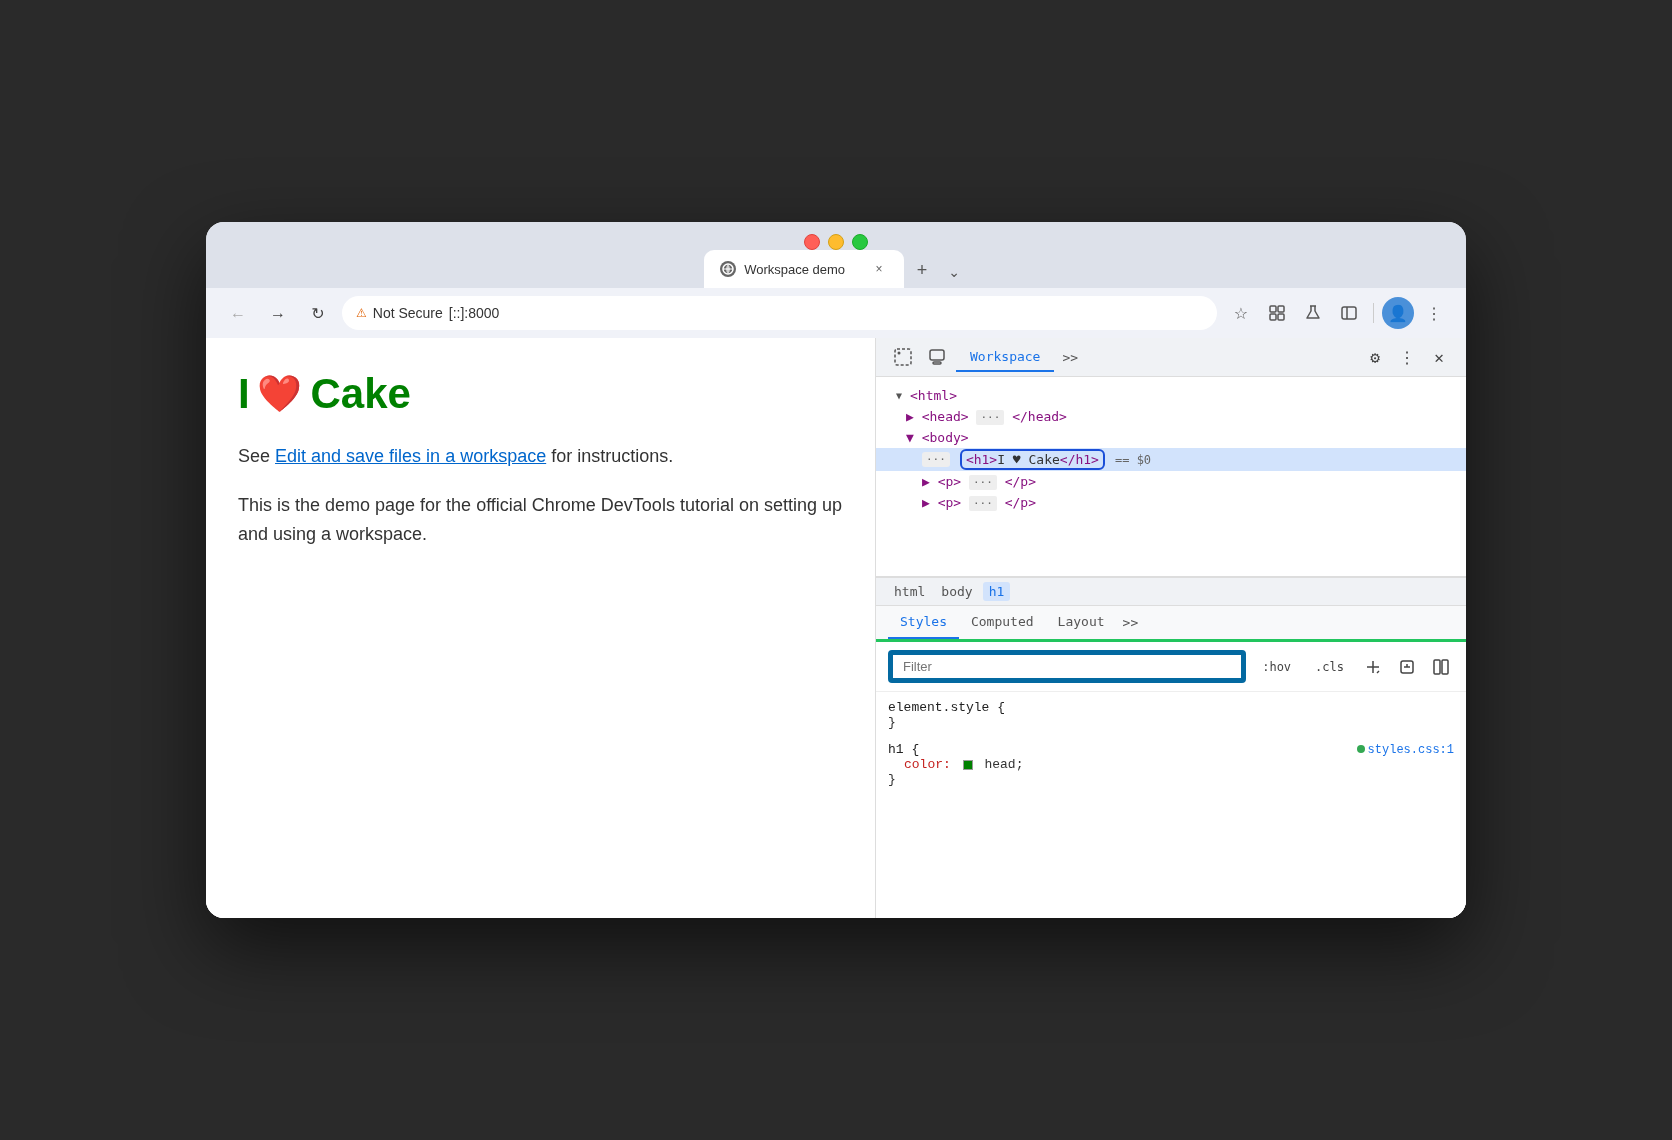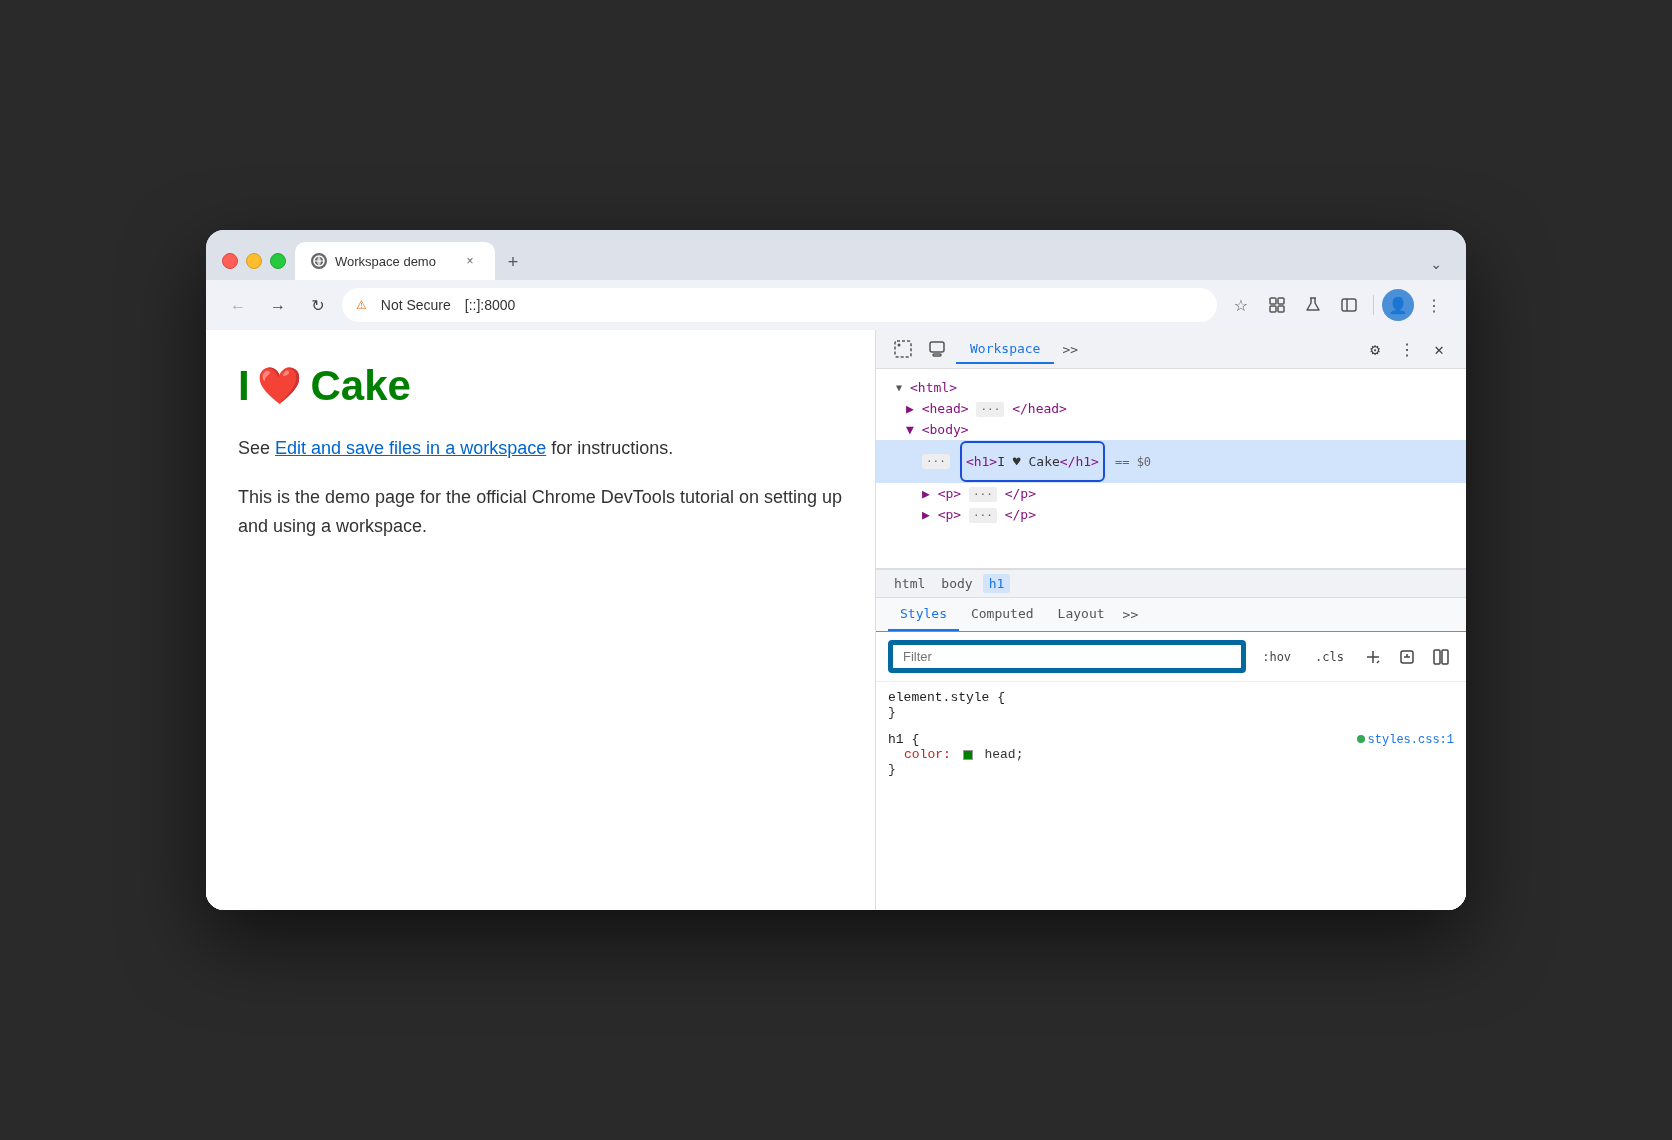"Workspace demo" .title-bar { flex-direction: none -> column; gap: 9px -> 0 }
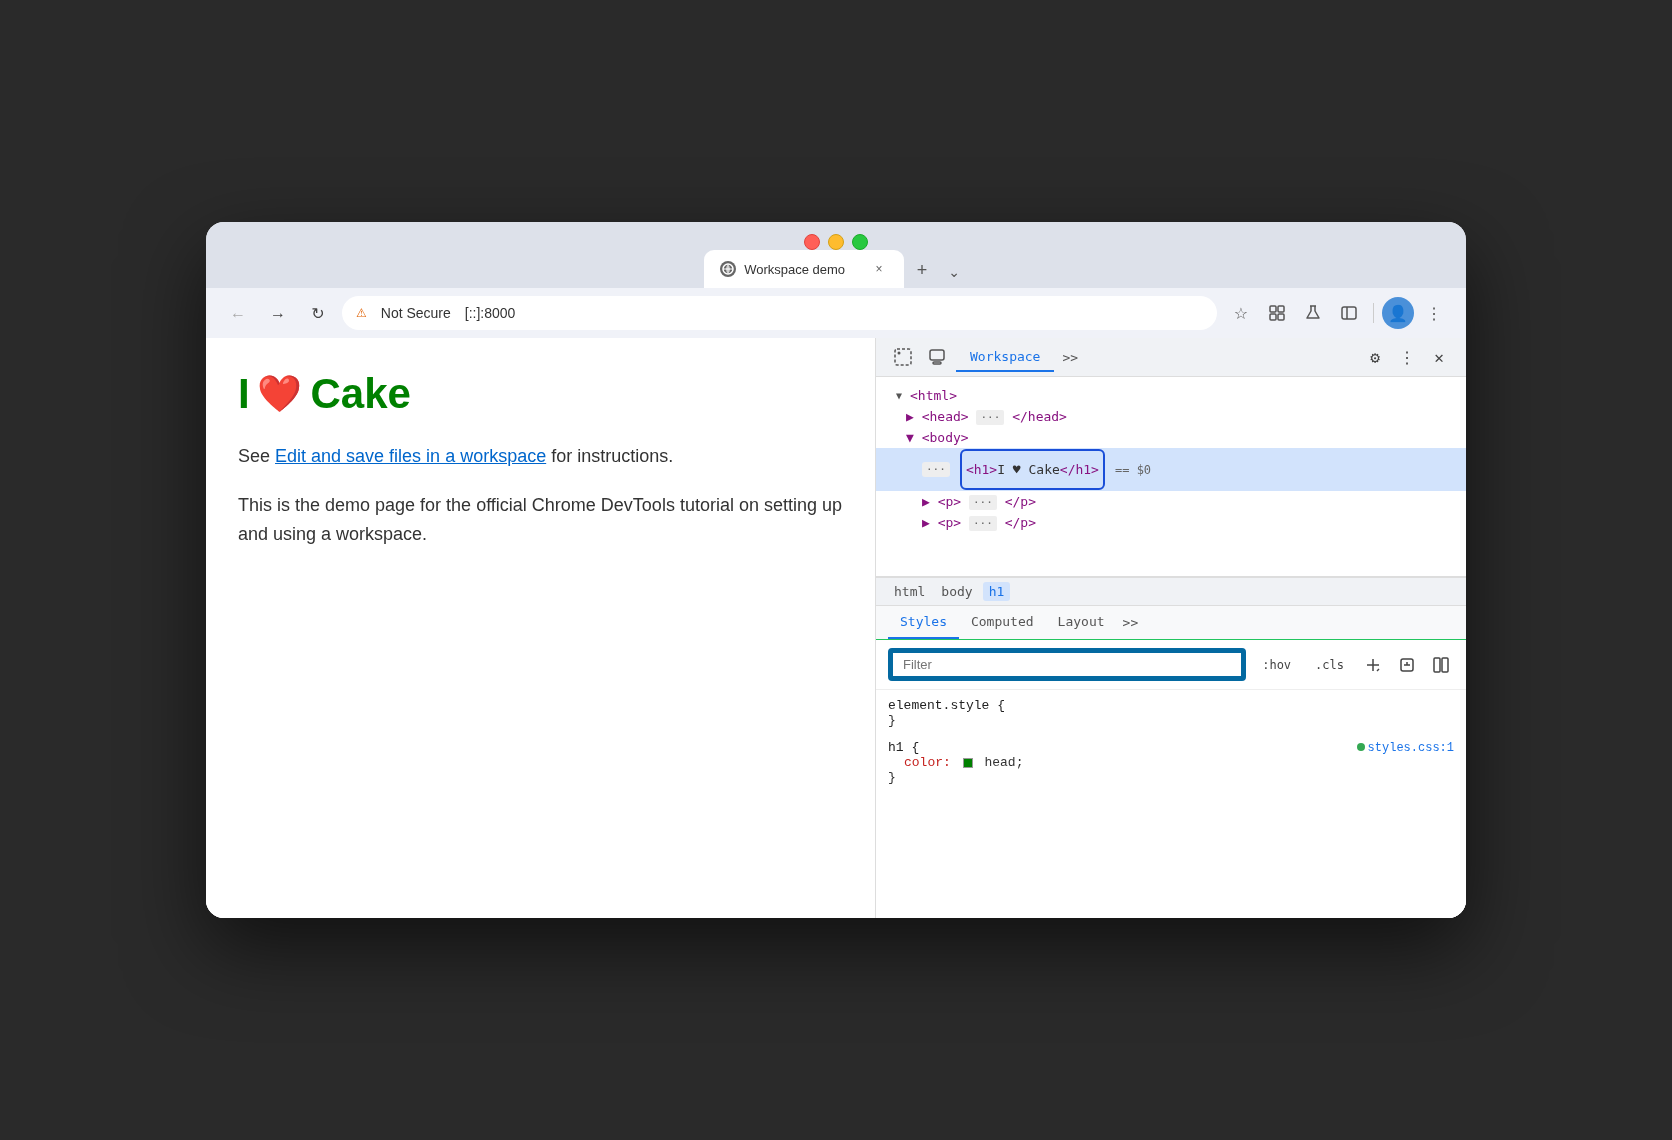"Not Secure" .address-text { margin-left: 8px -> none }
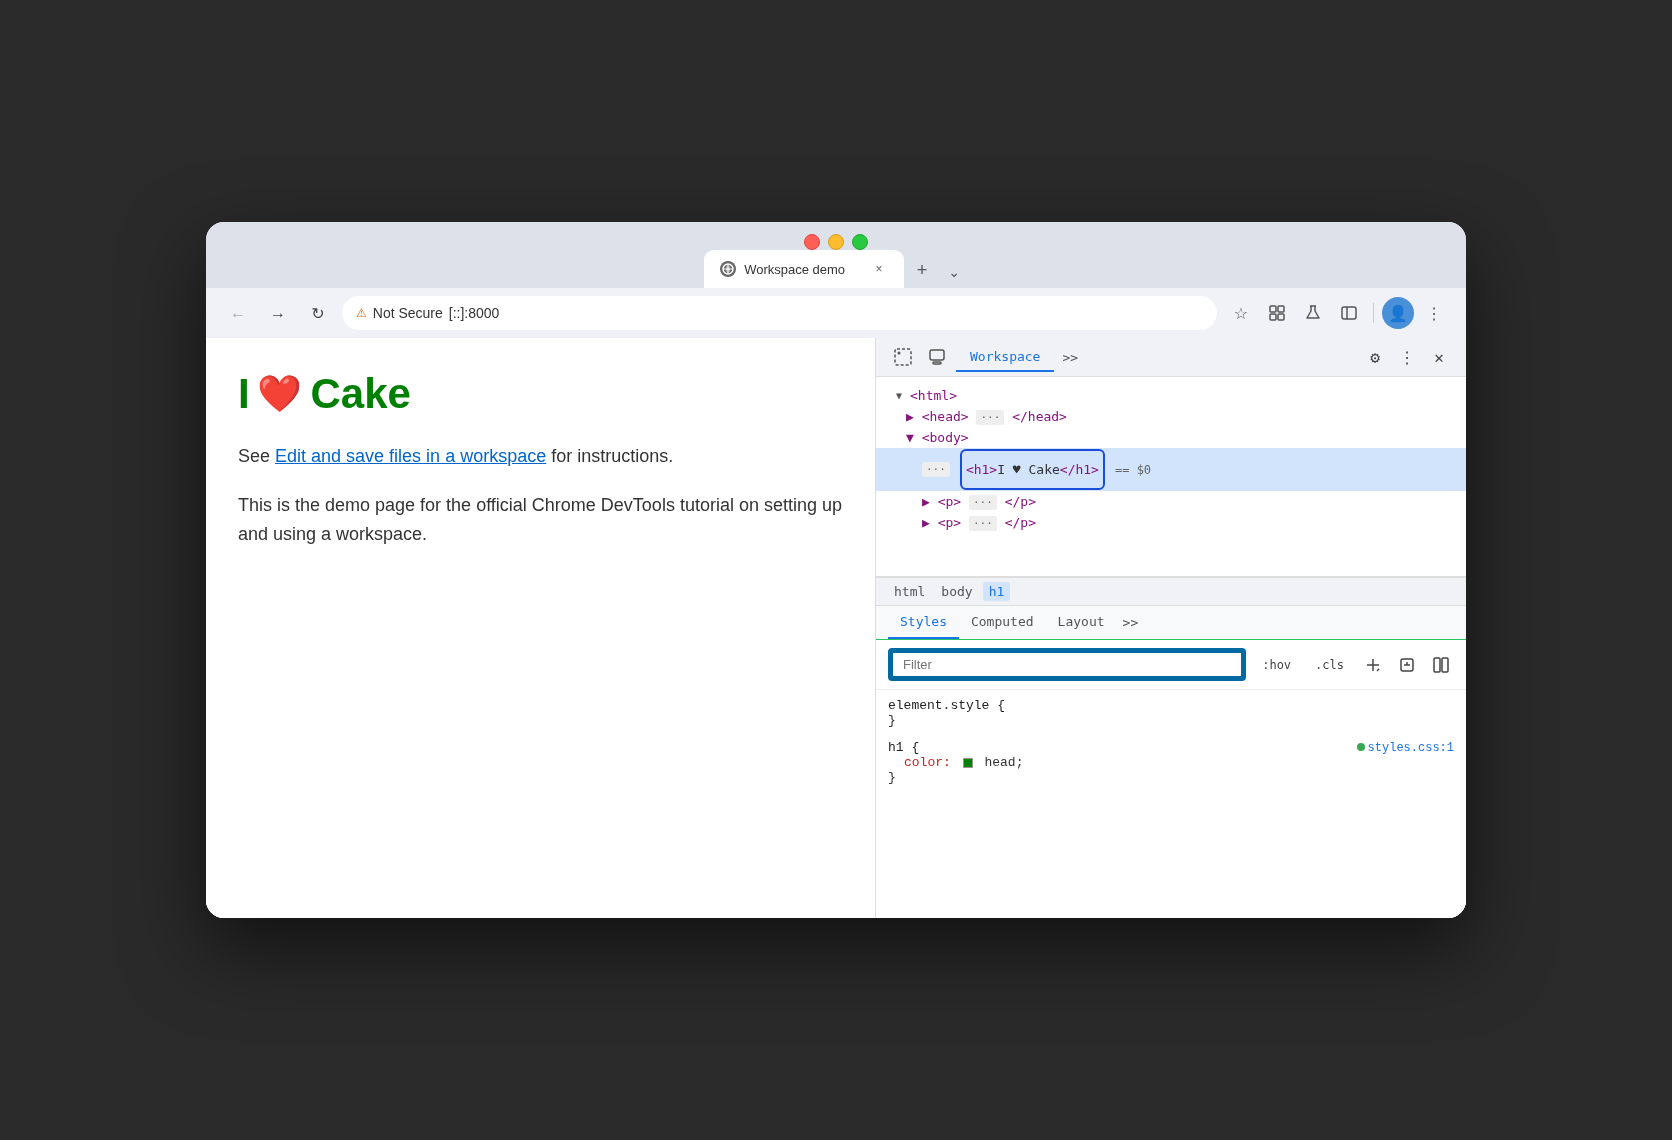"<h1>I ♥ Cake</h1>" .h1-highlight { padding: 11px 4px -> 1px 4px }
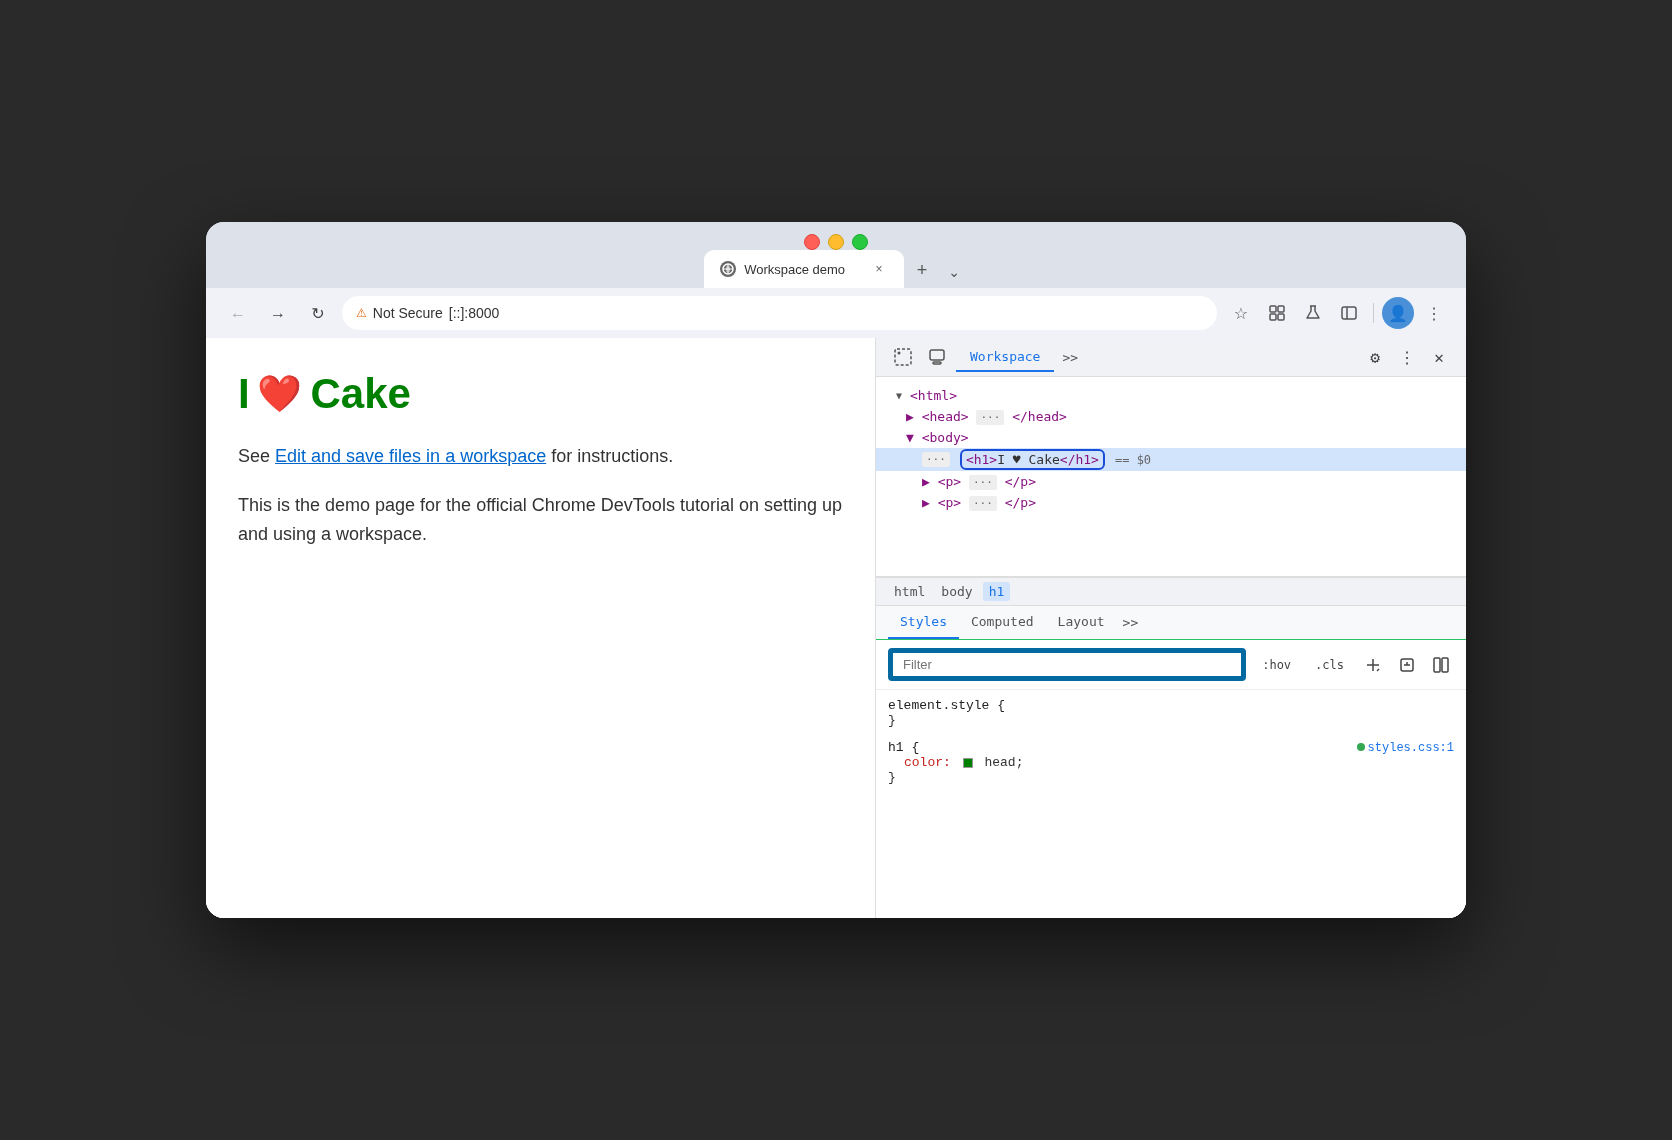"Styles" .styles-tabs { border-bottom: 1px solid #22c55e -> 3px solid #22c55e }
